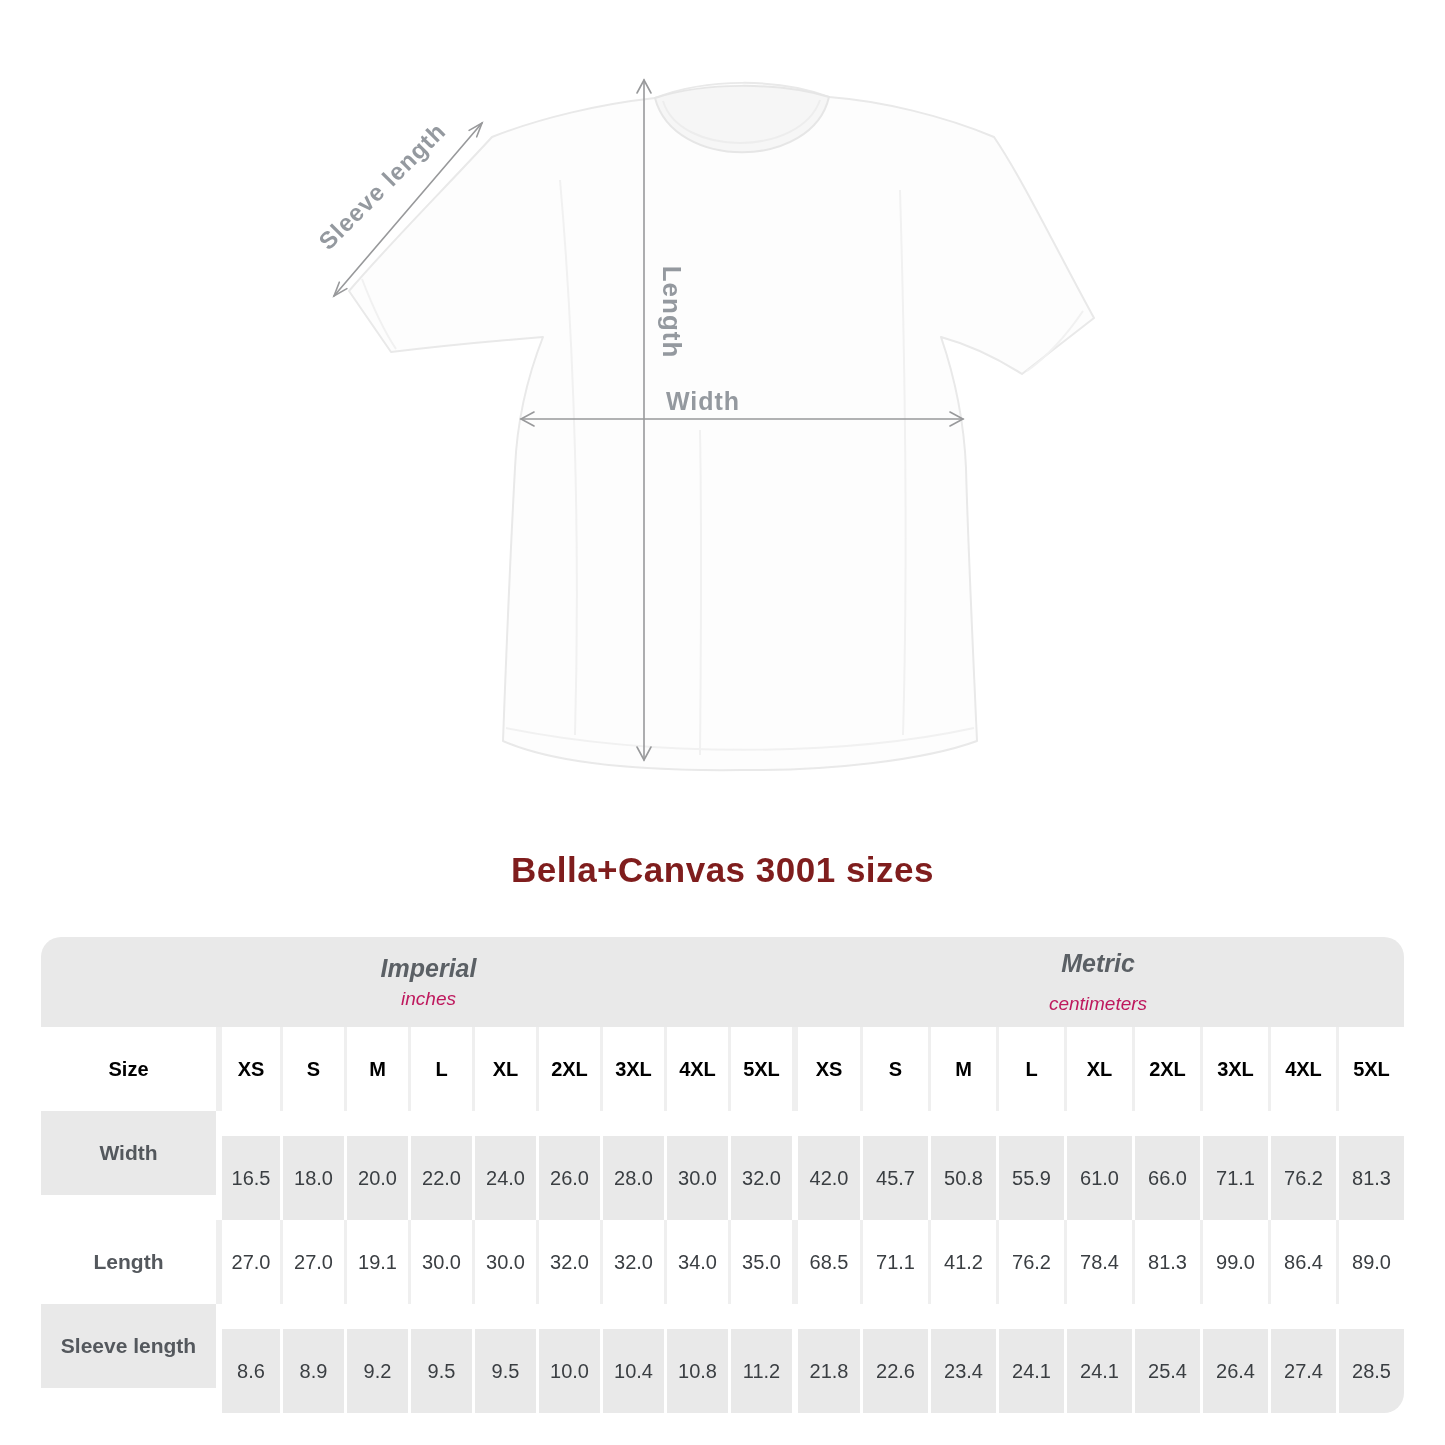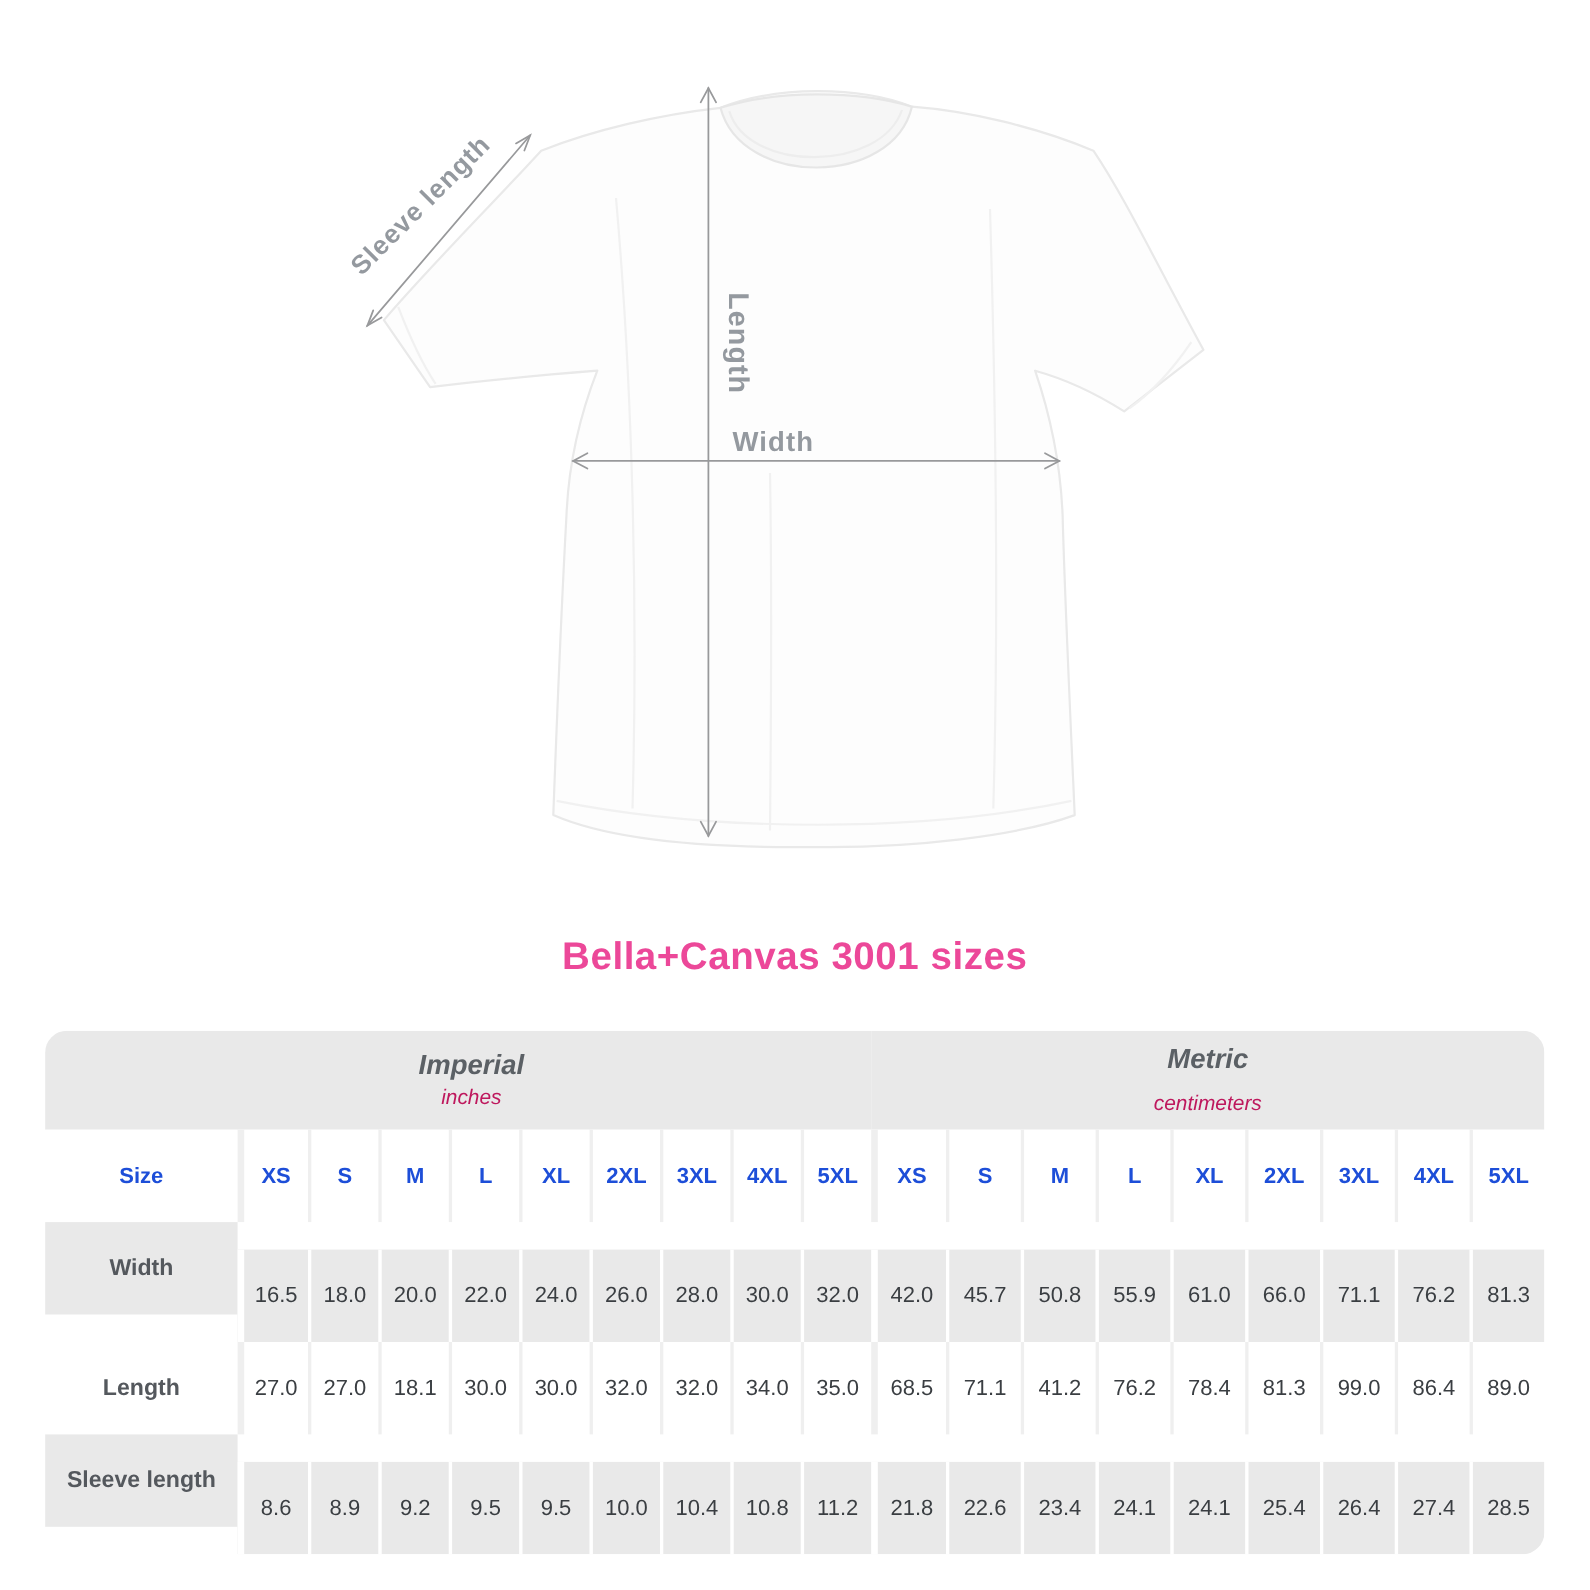"Bella+Canvas 3001 sizes" .title { color: #ec4899 -> #7f1d1d }
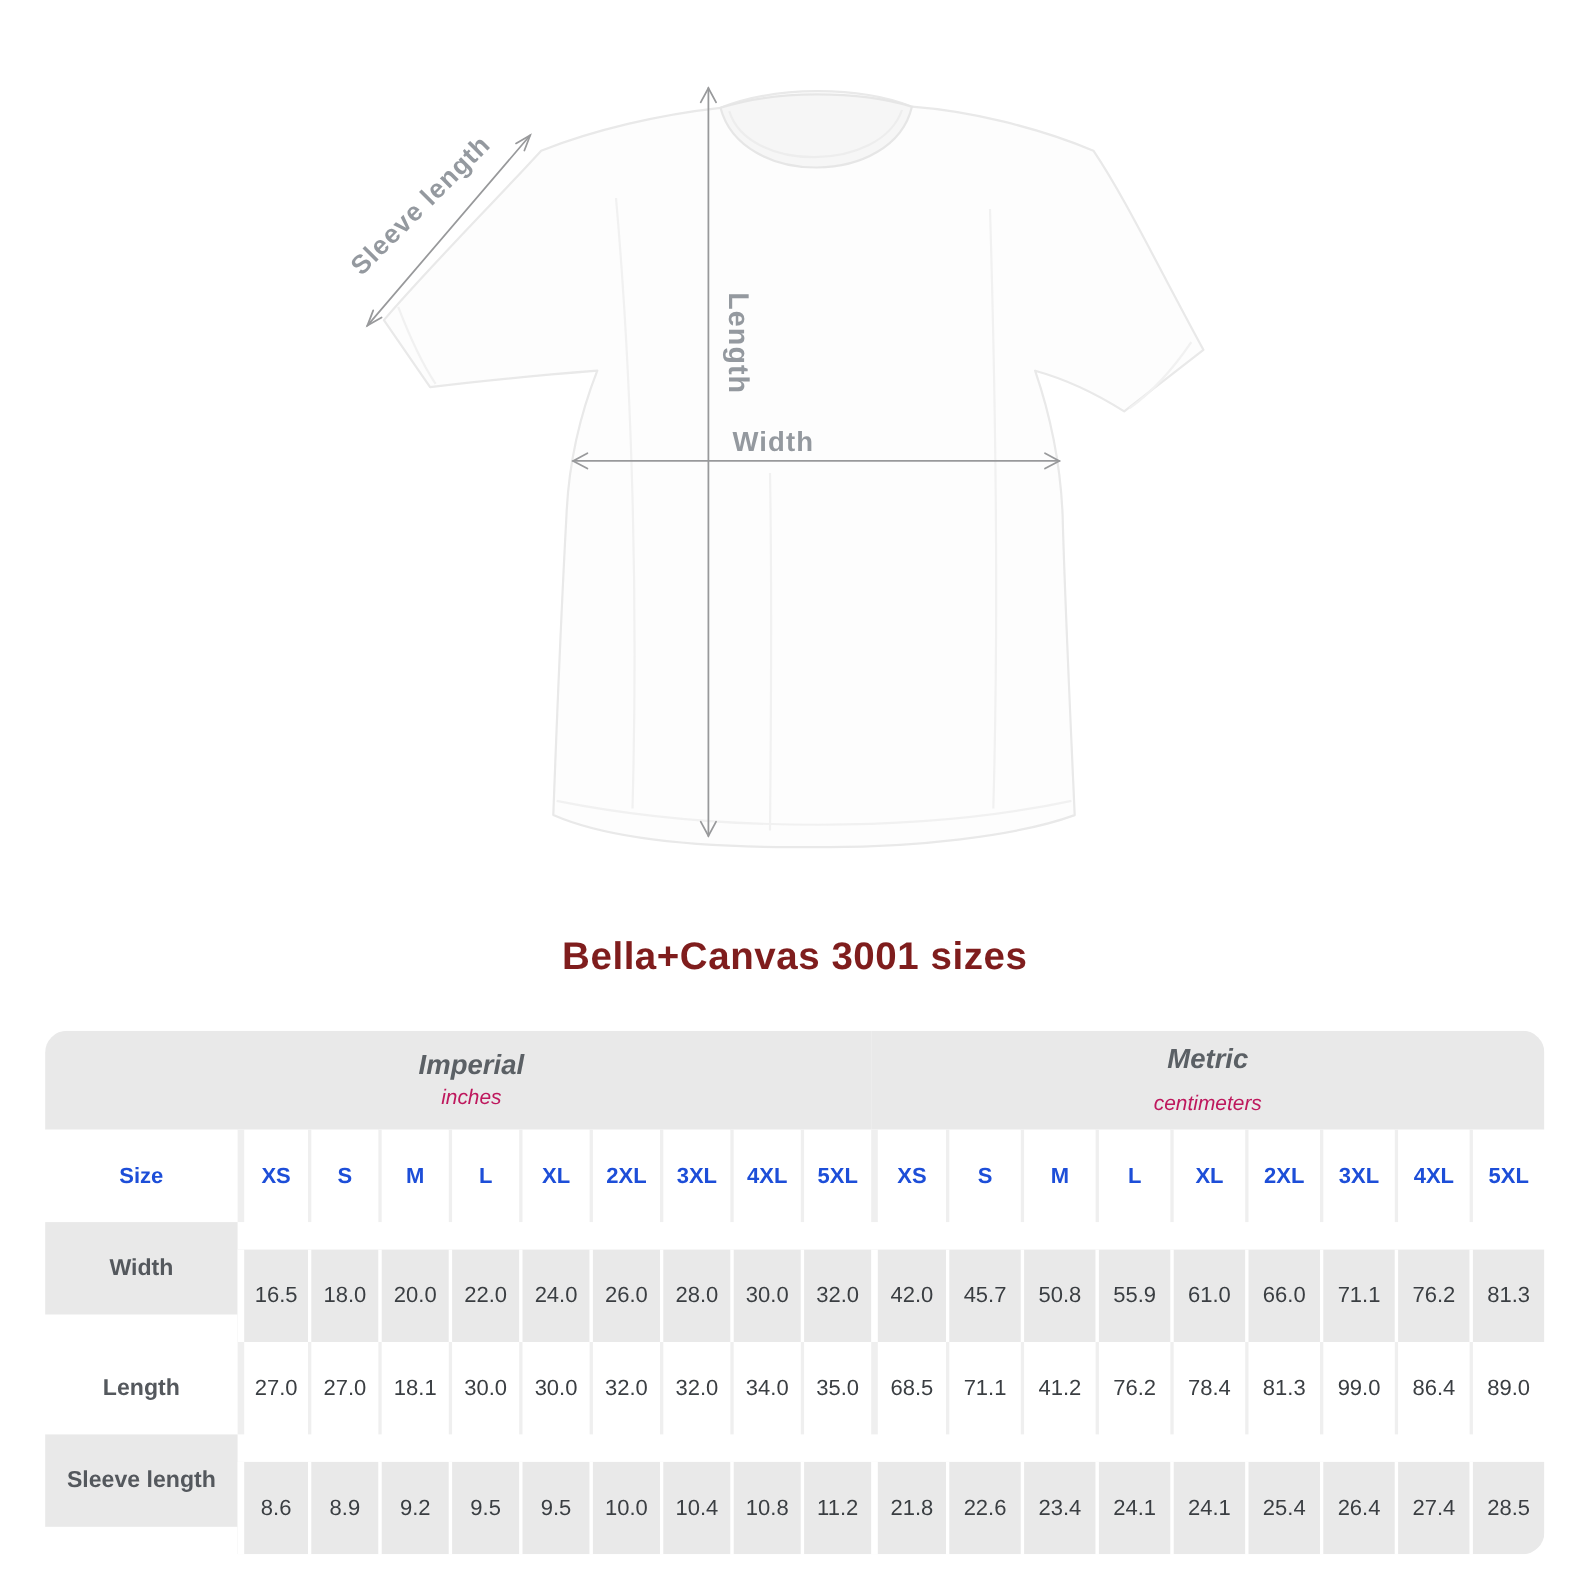"Size" .head { color: #1d4ed8 -> #000000 }
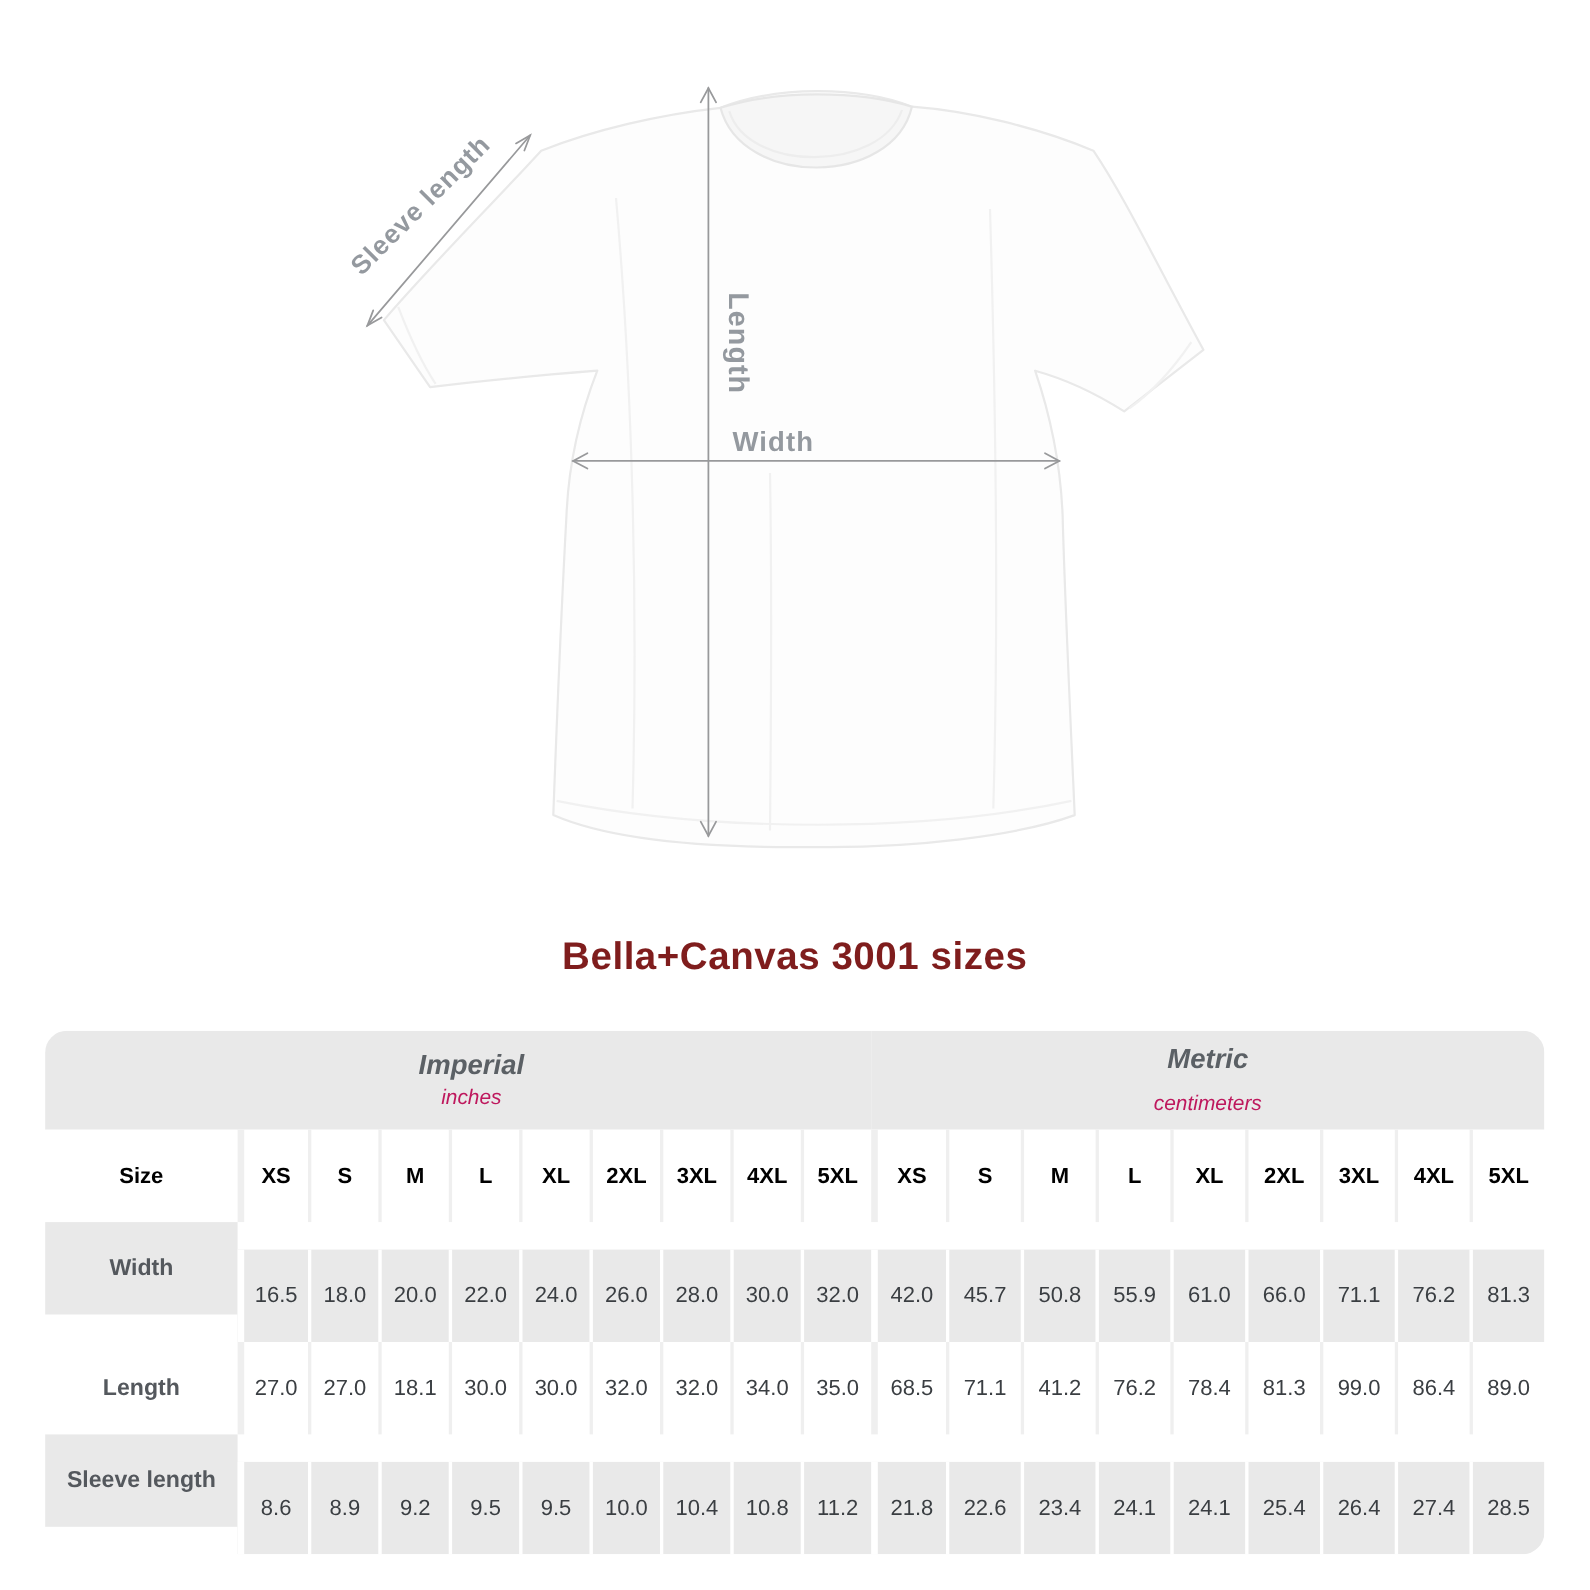"18.1" div.cell { text: 18.1 -> 19.1 }
